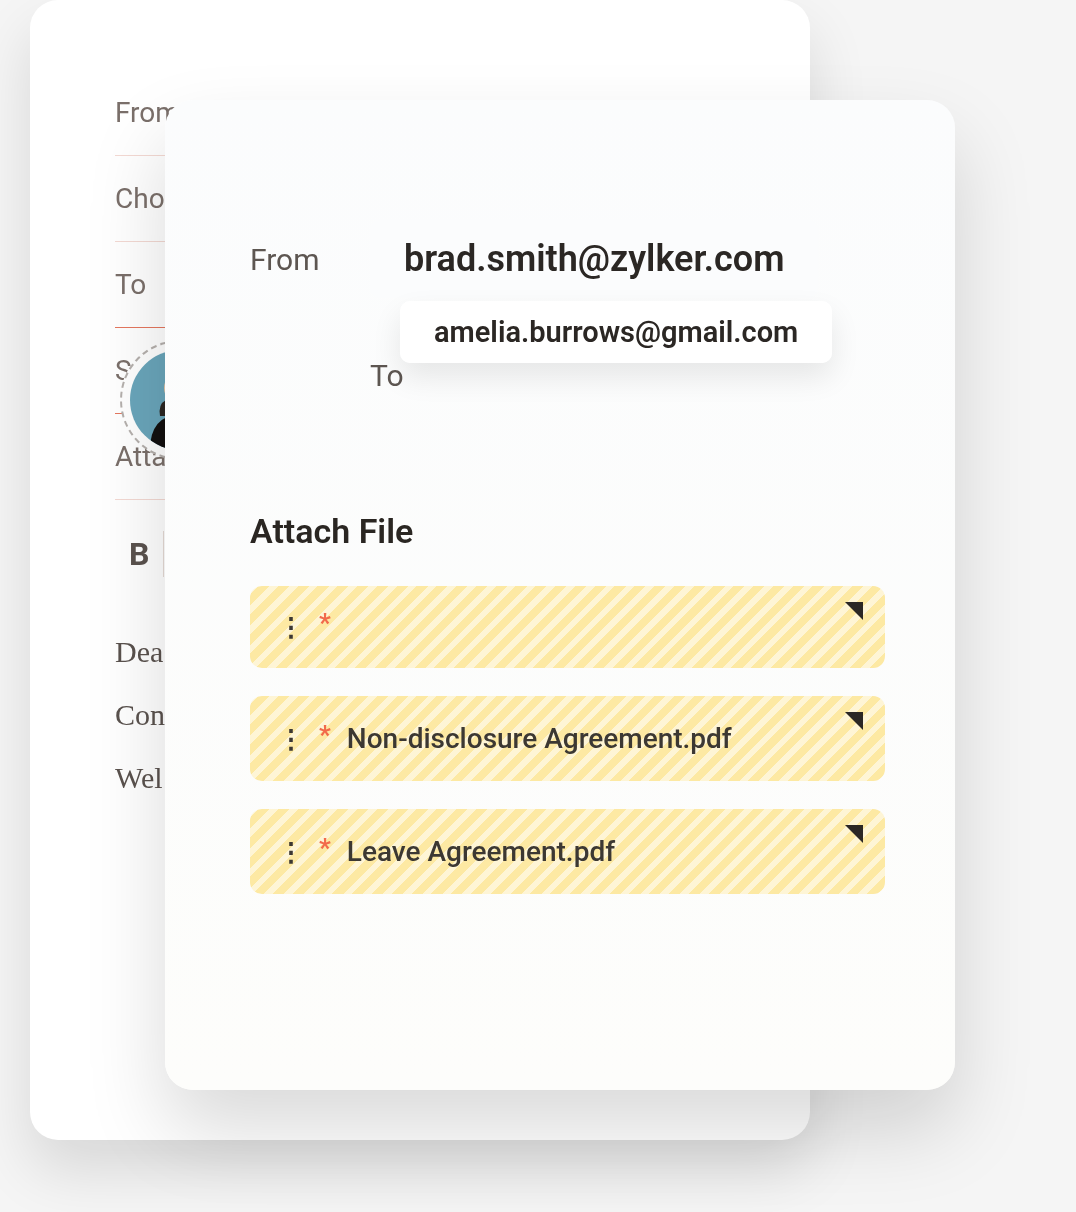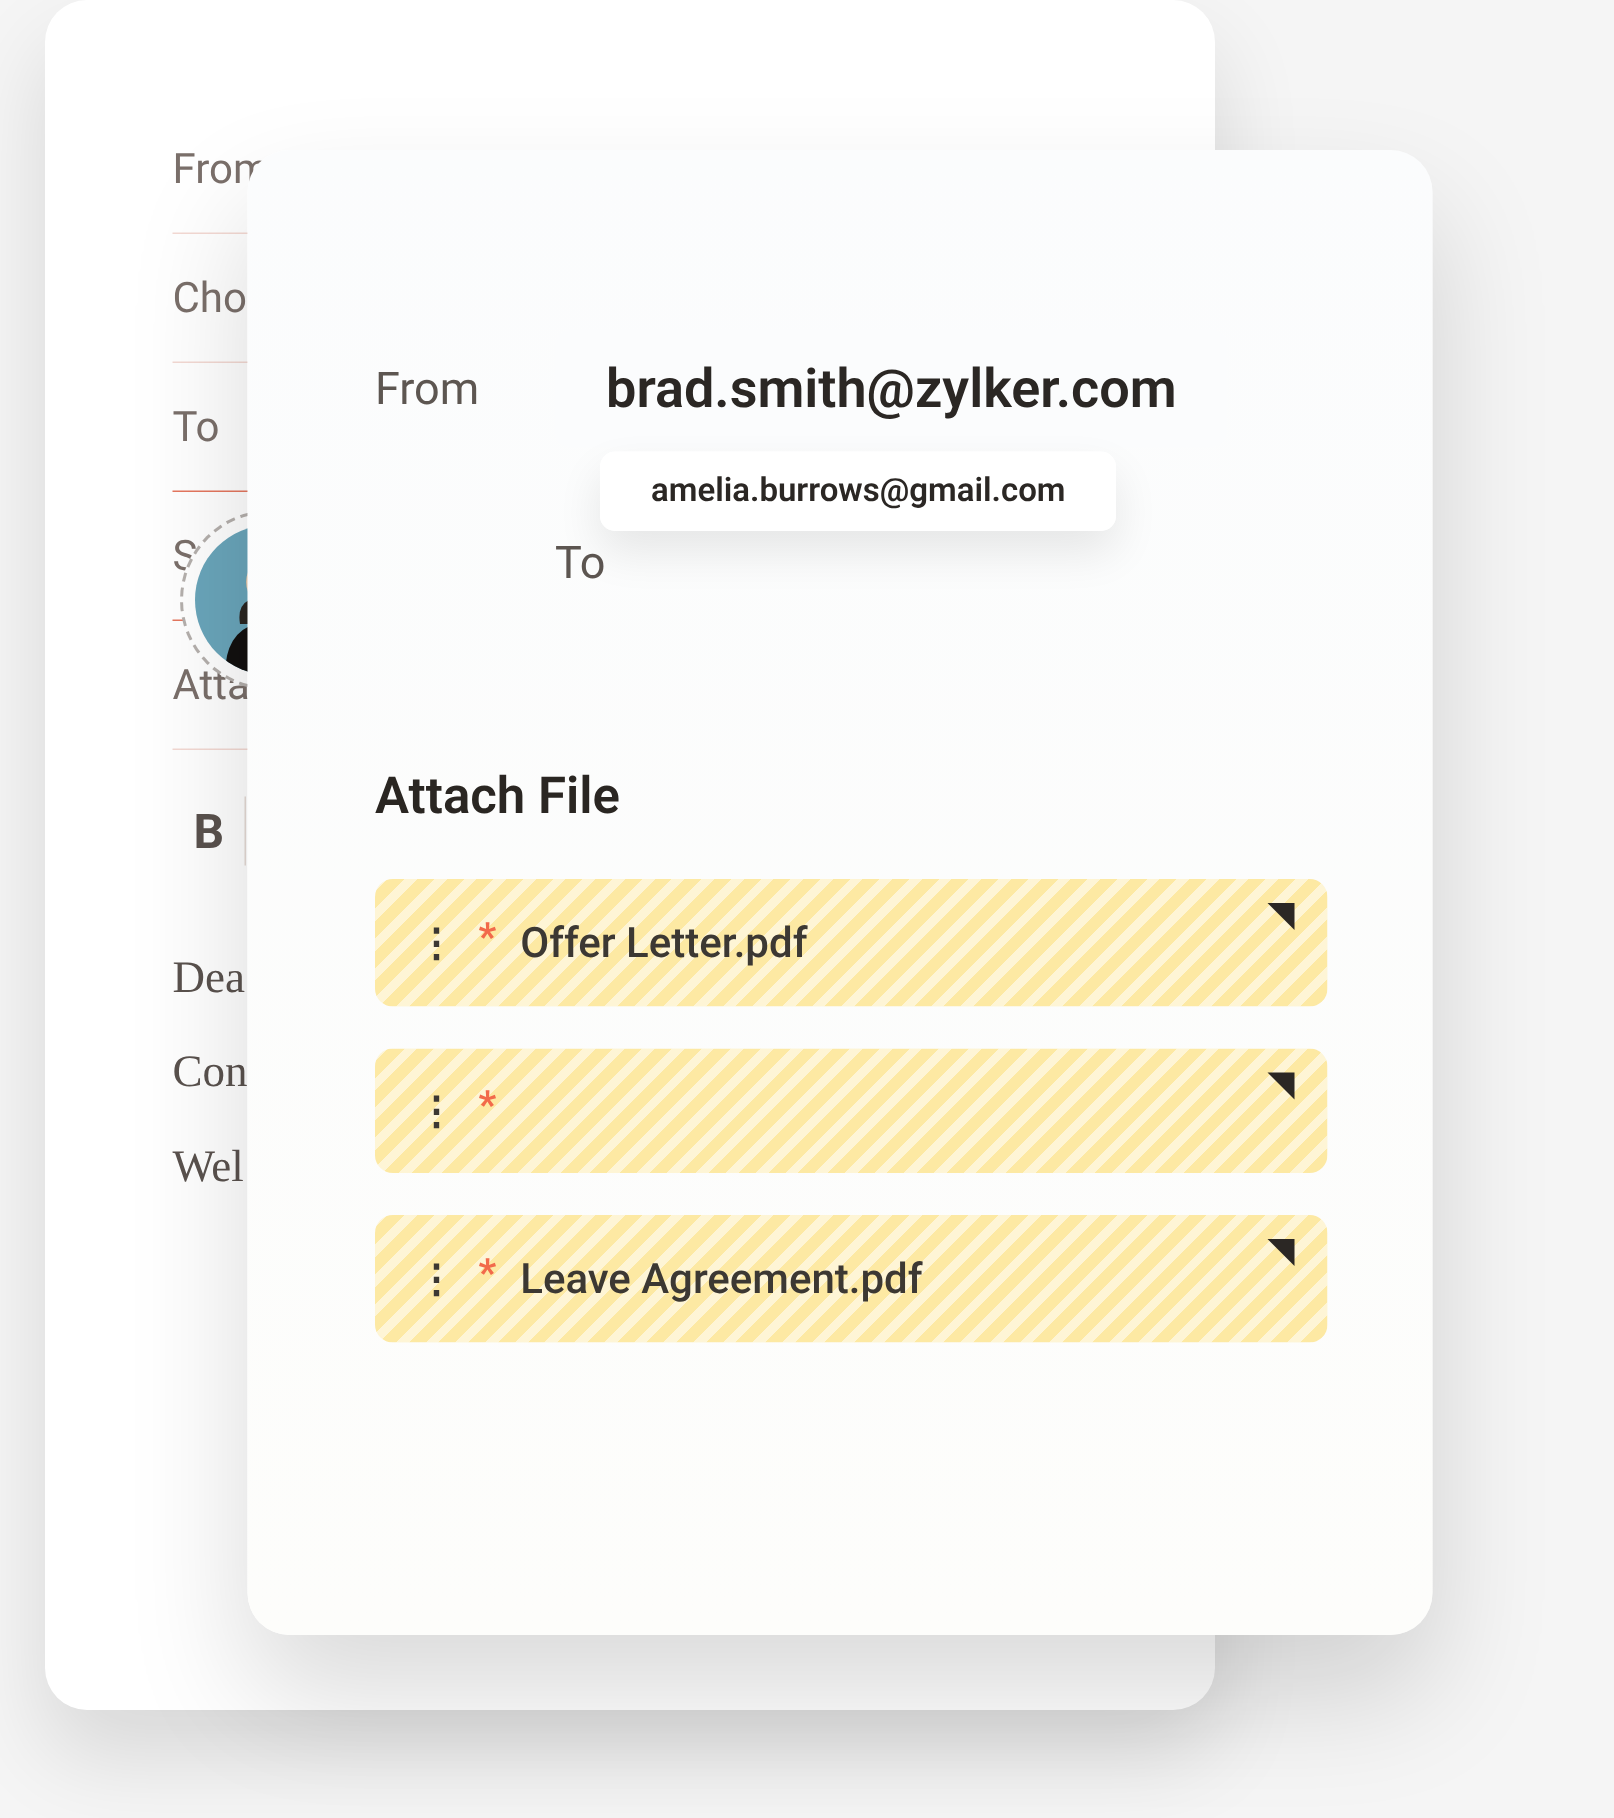"amelia.burrows@gmail.com" .chip.white { font-size: 22px -> 29px }
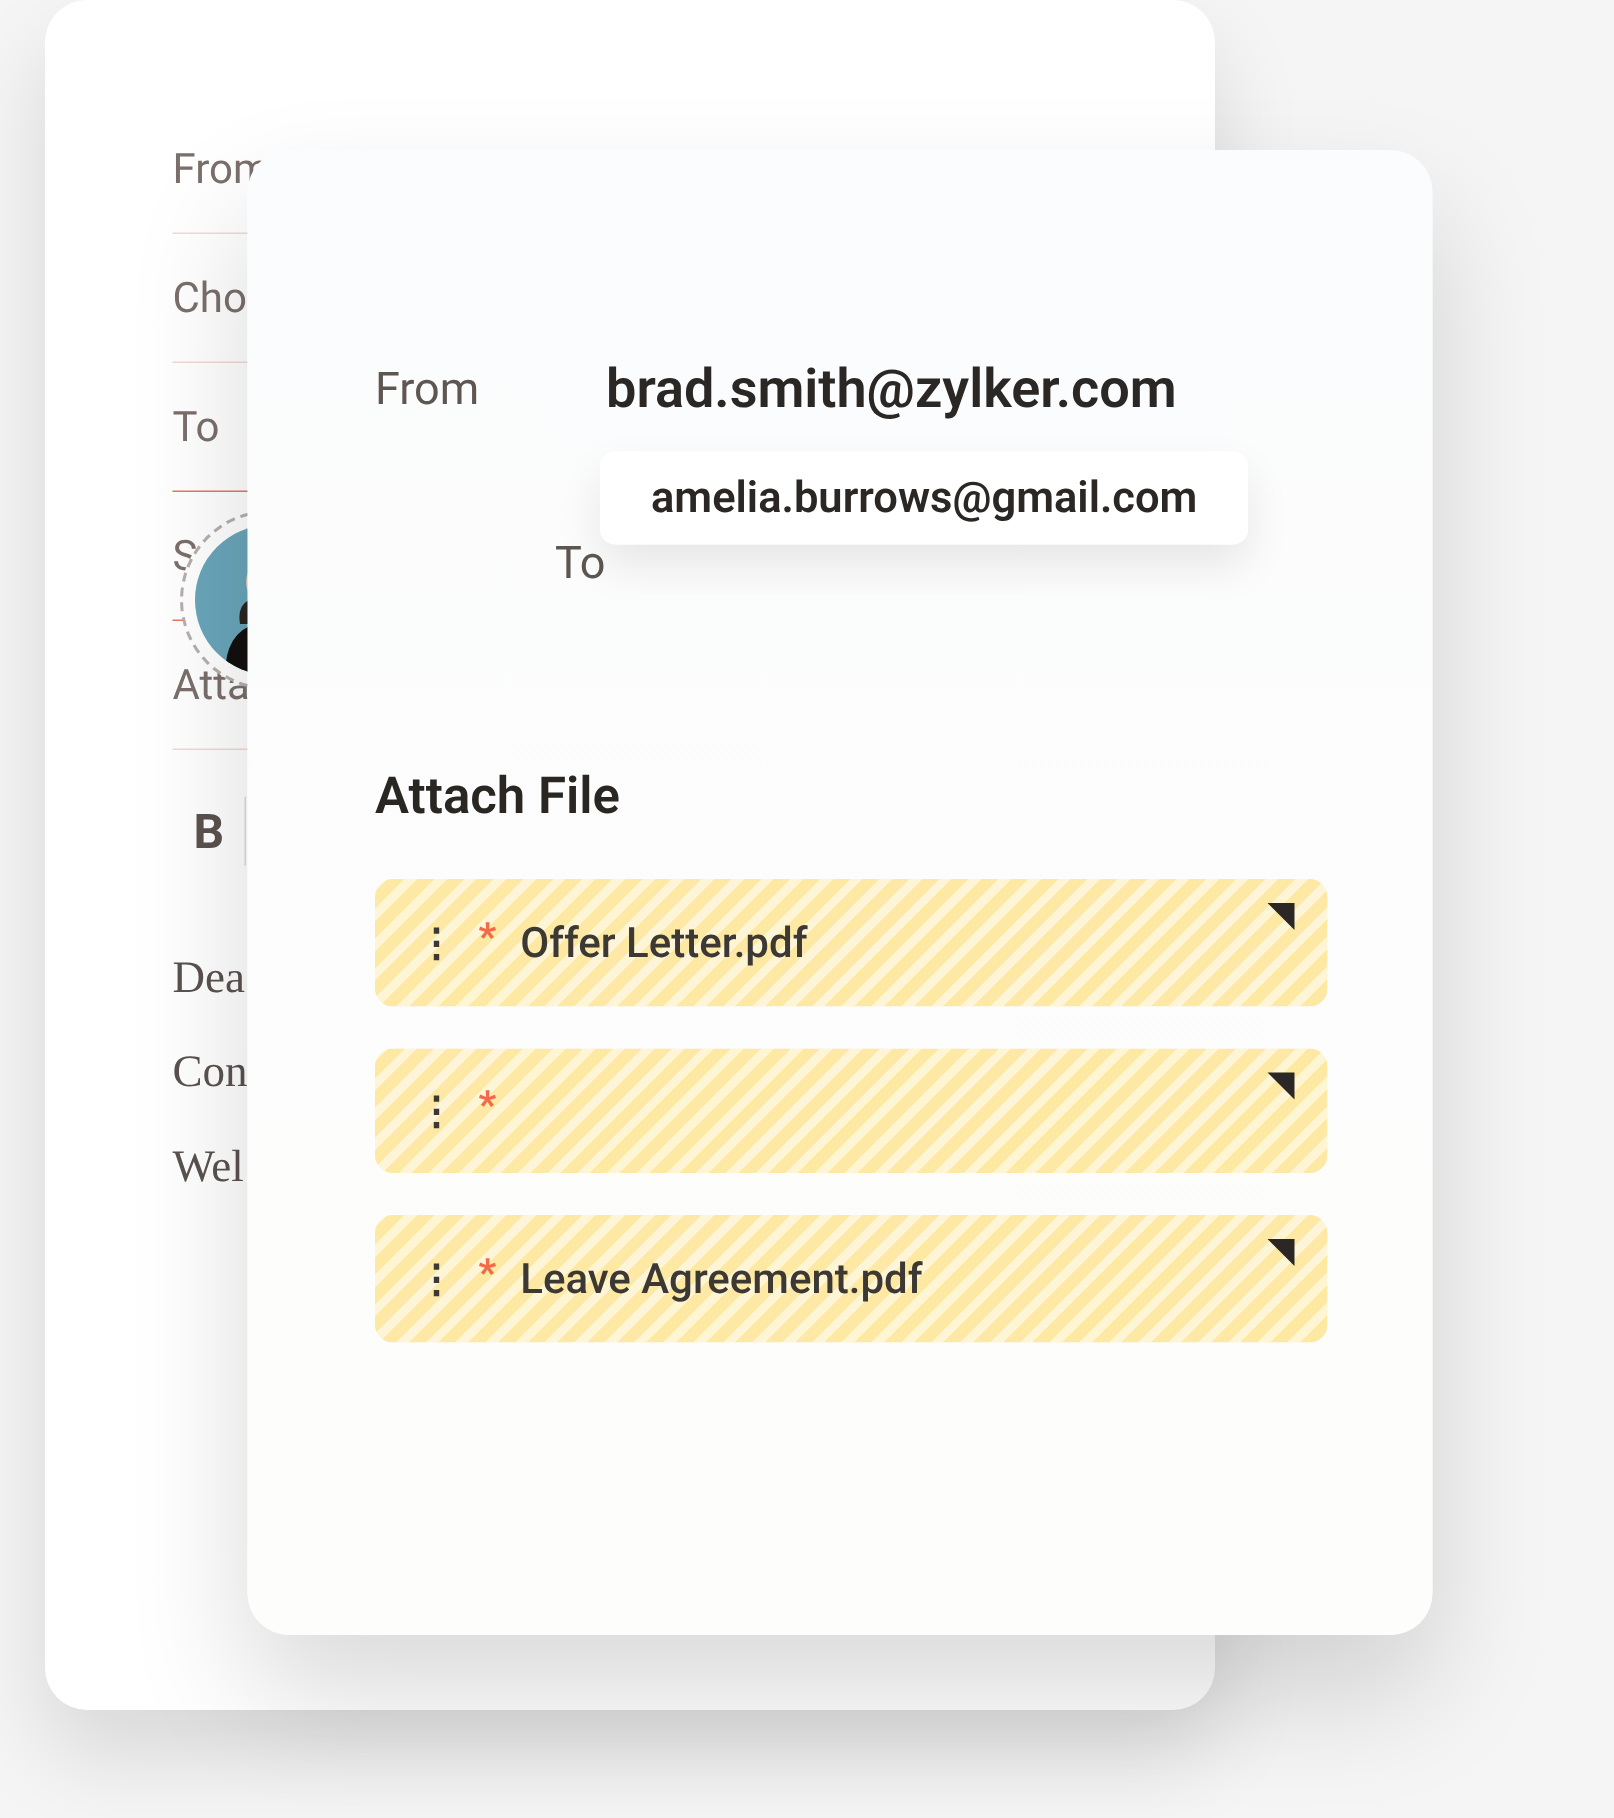"Offer Letter.pdf" span { html: <span>Offer Letter.pdf</span> -> none }
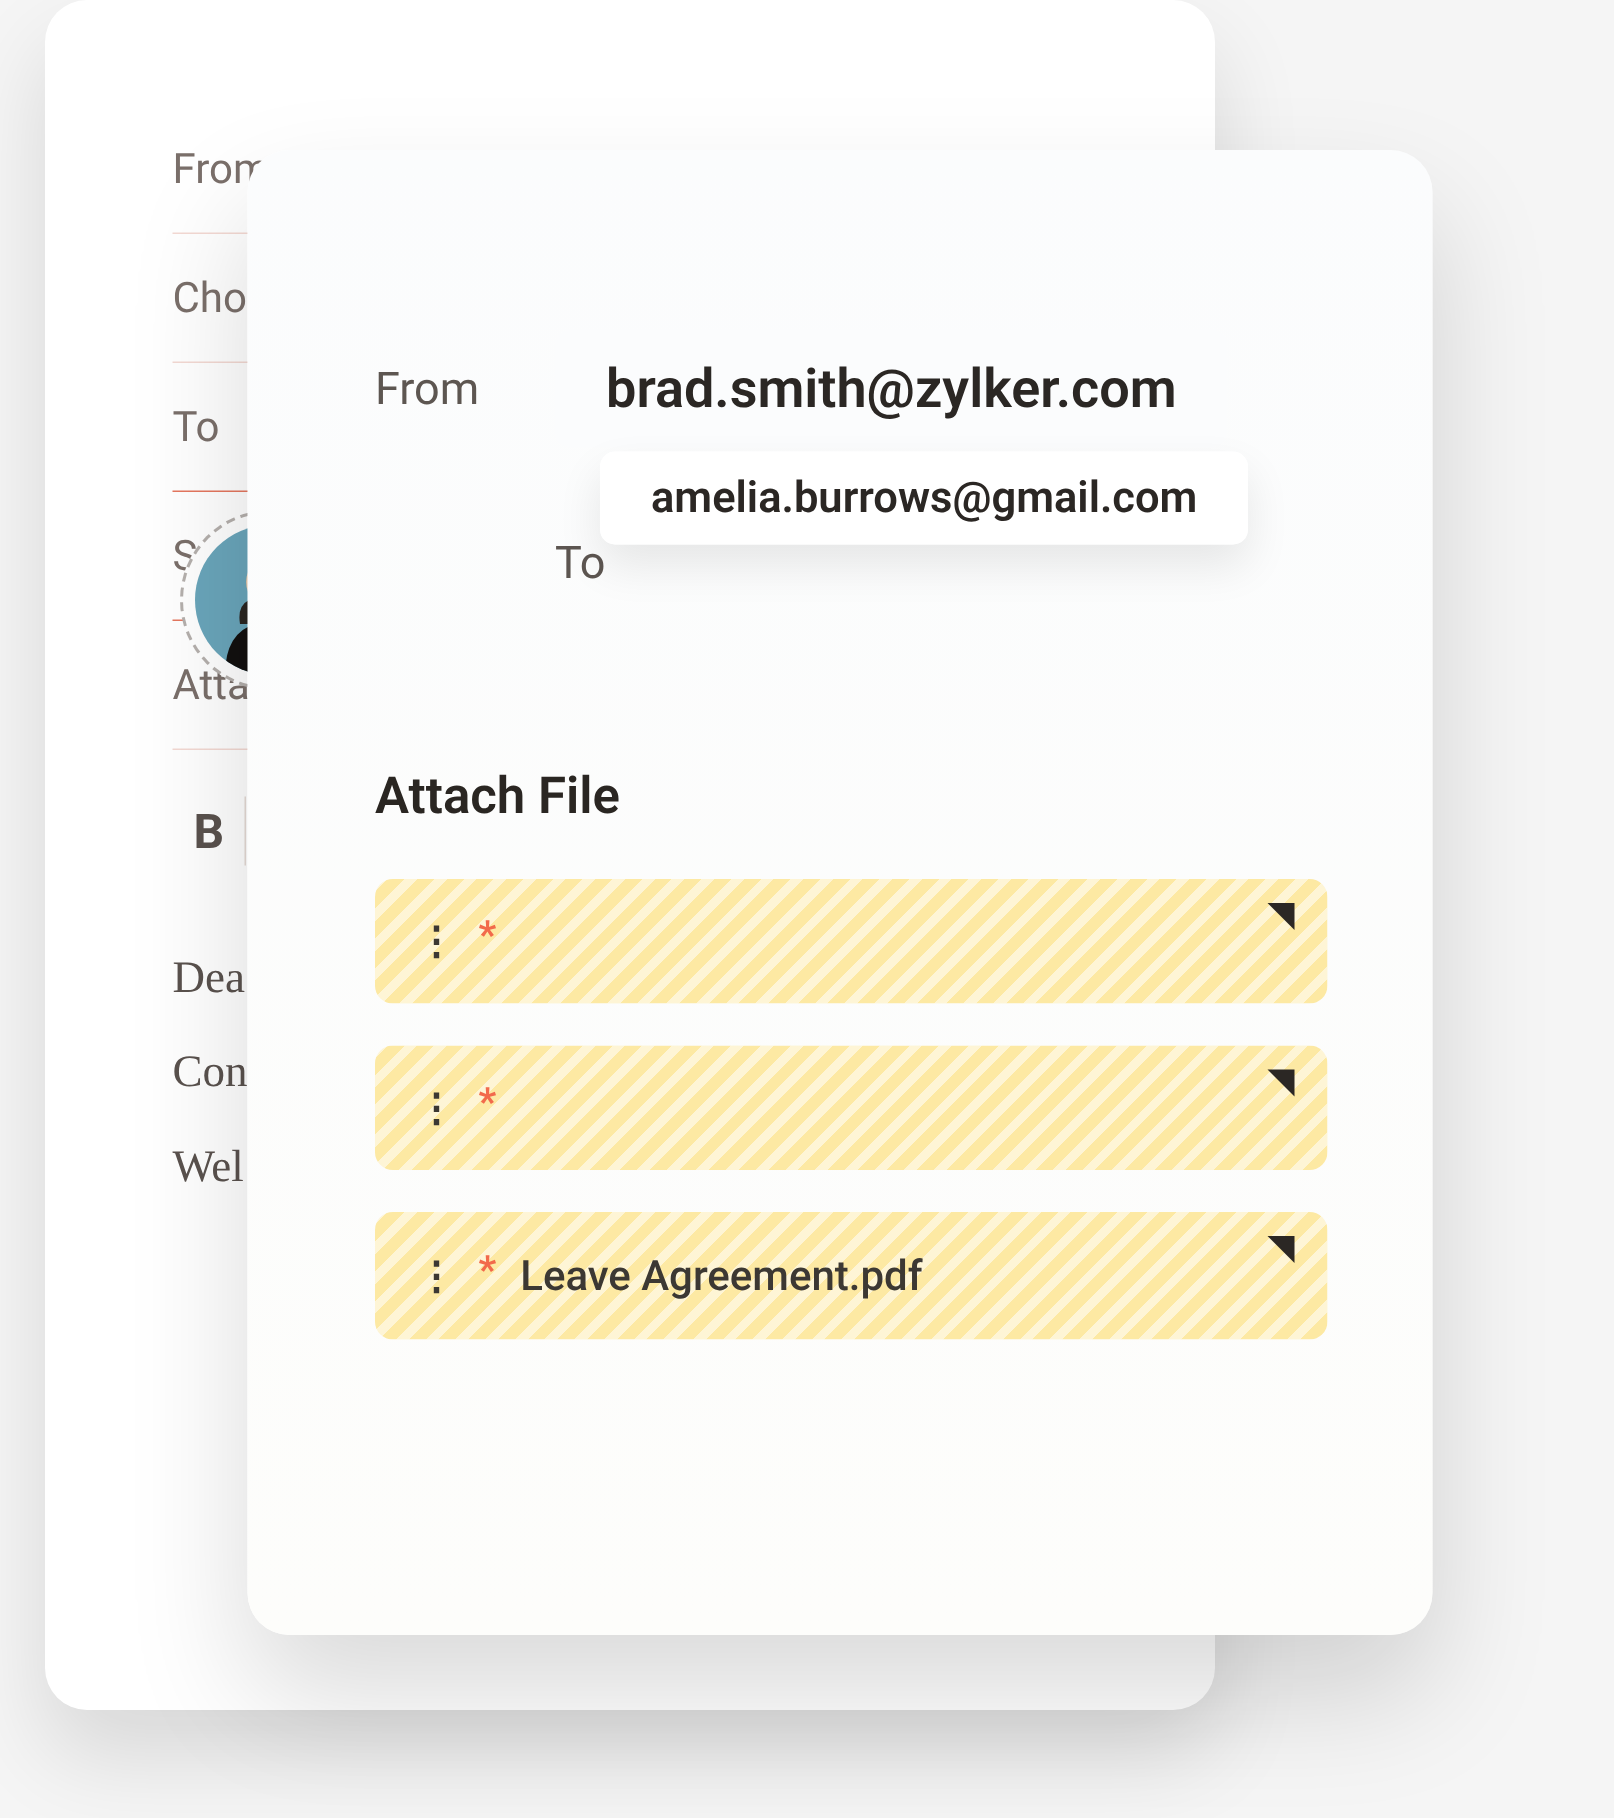"Non-disclosure Agreement.pdf" span { html: none -> <span>Non-disclosure Agreement.pdf</span> }
